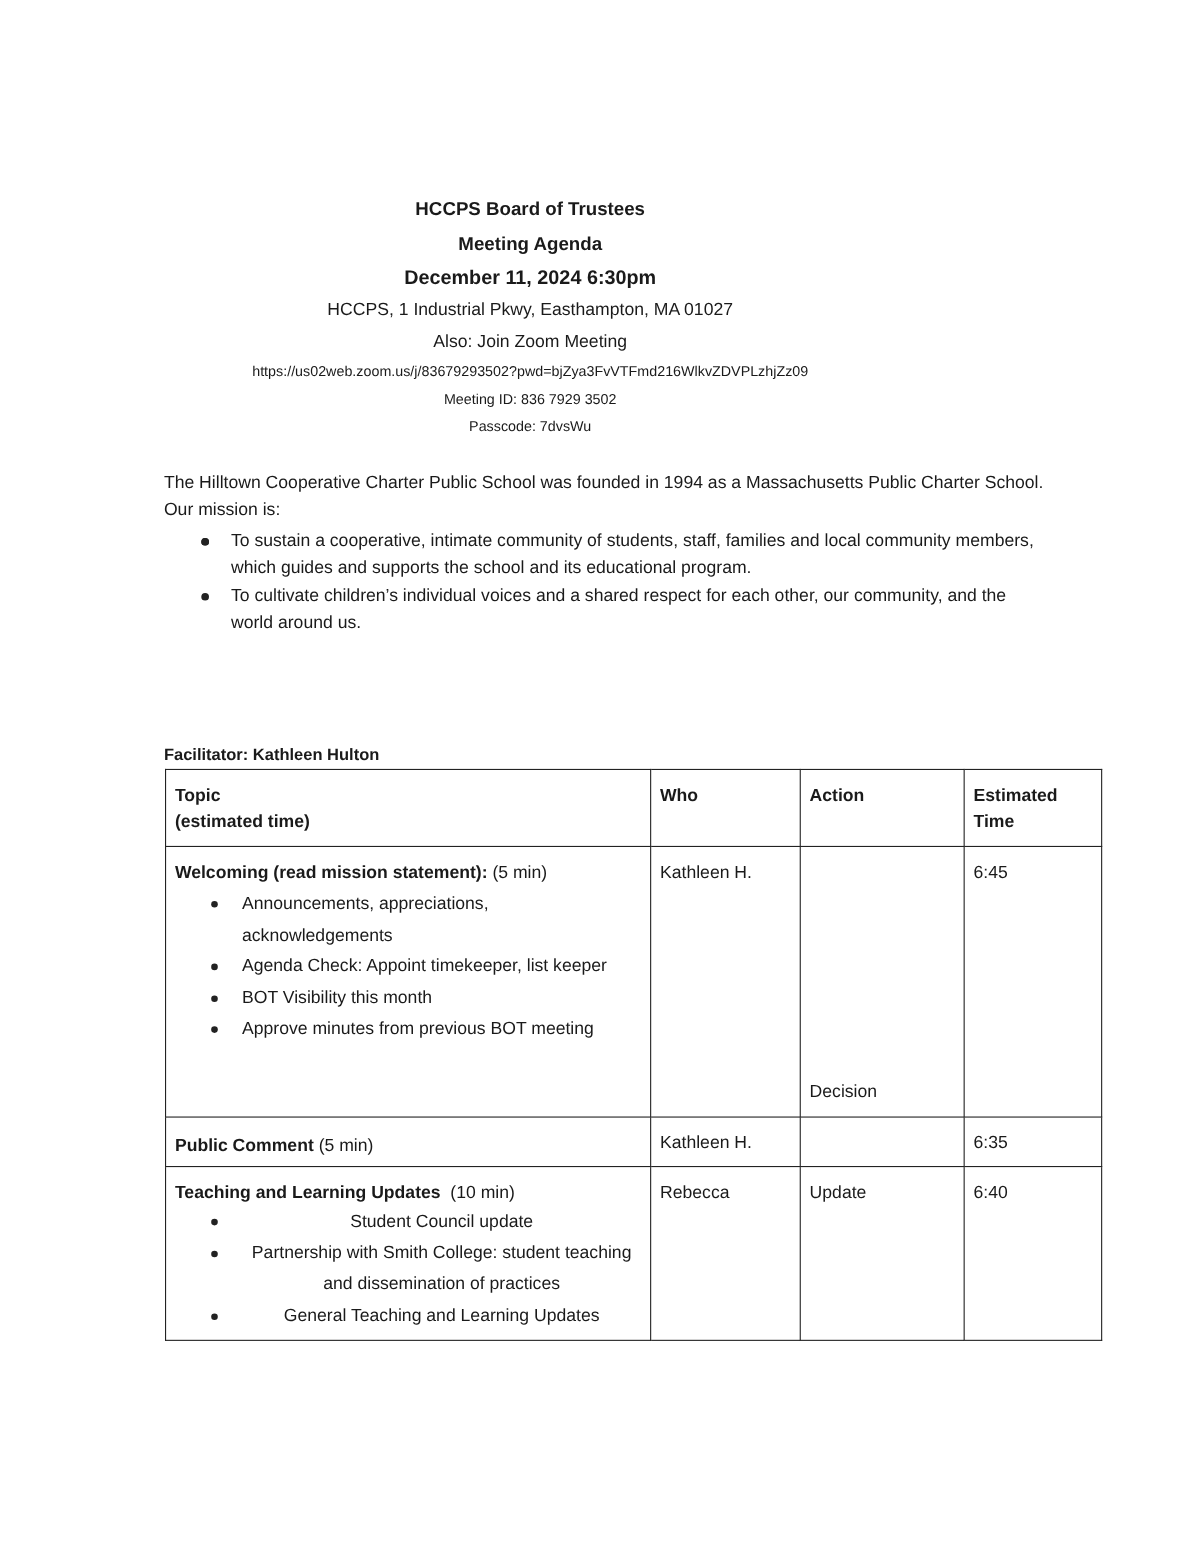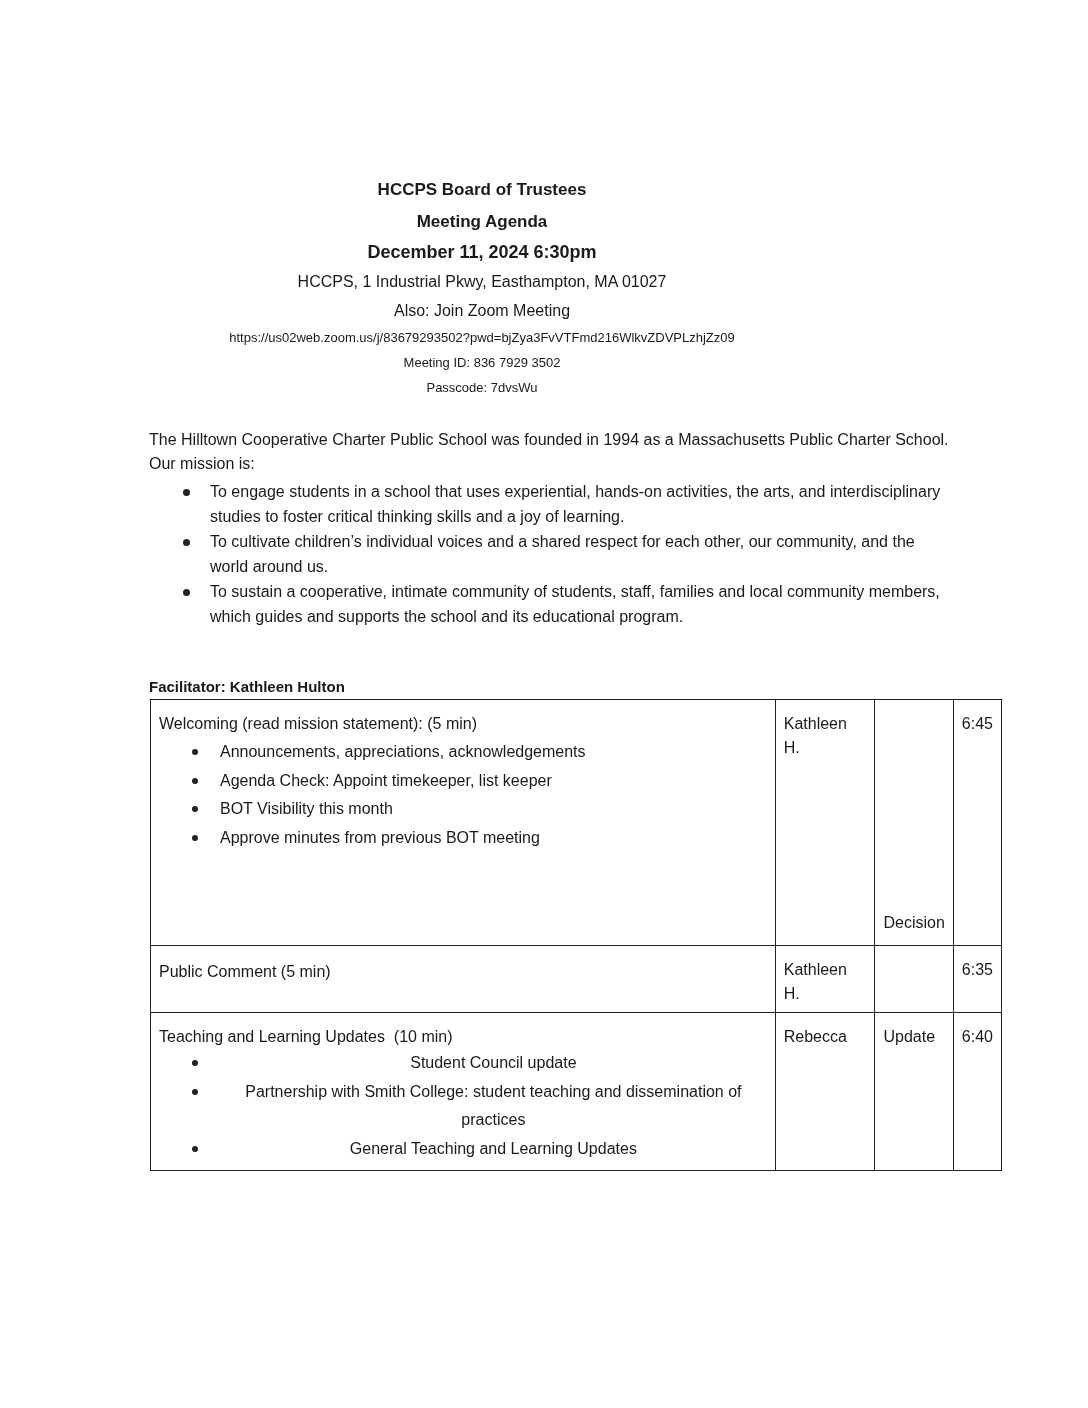"To engage students in a" span { html: <span>To engage students in a school that uses experiential, hands-on activities, the arts, and interdisciplinary studies to foster critical thinking skills and a joy of learning.</span> -> none }
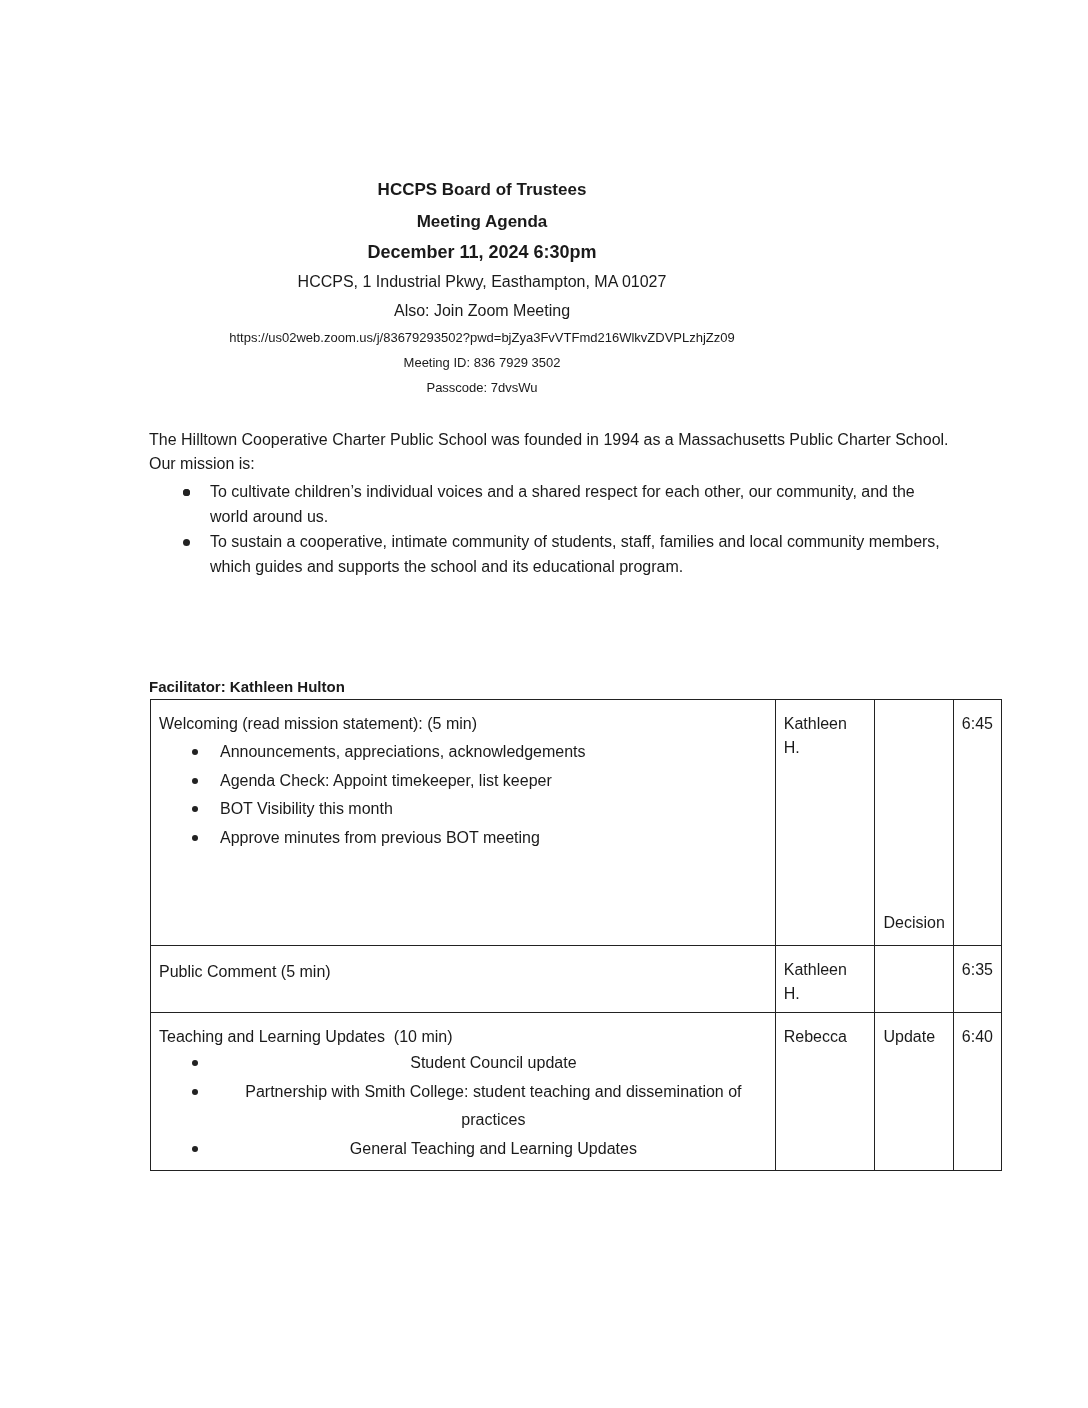"To cultivate children’s individual" li { order: before "To sustain a cooperative, intimate" -> after "To sustain a cooperative, intimate" }
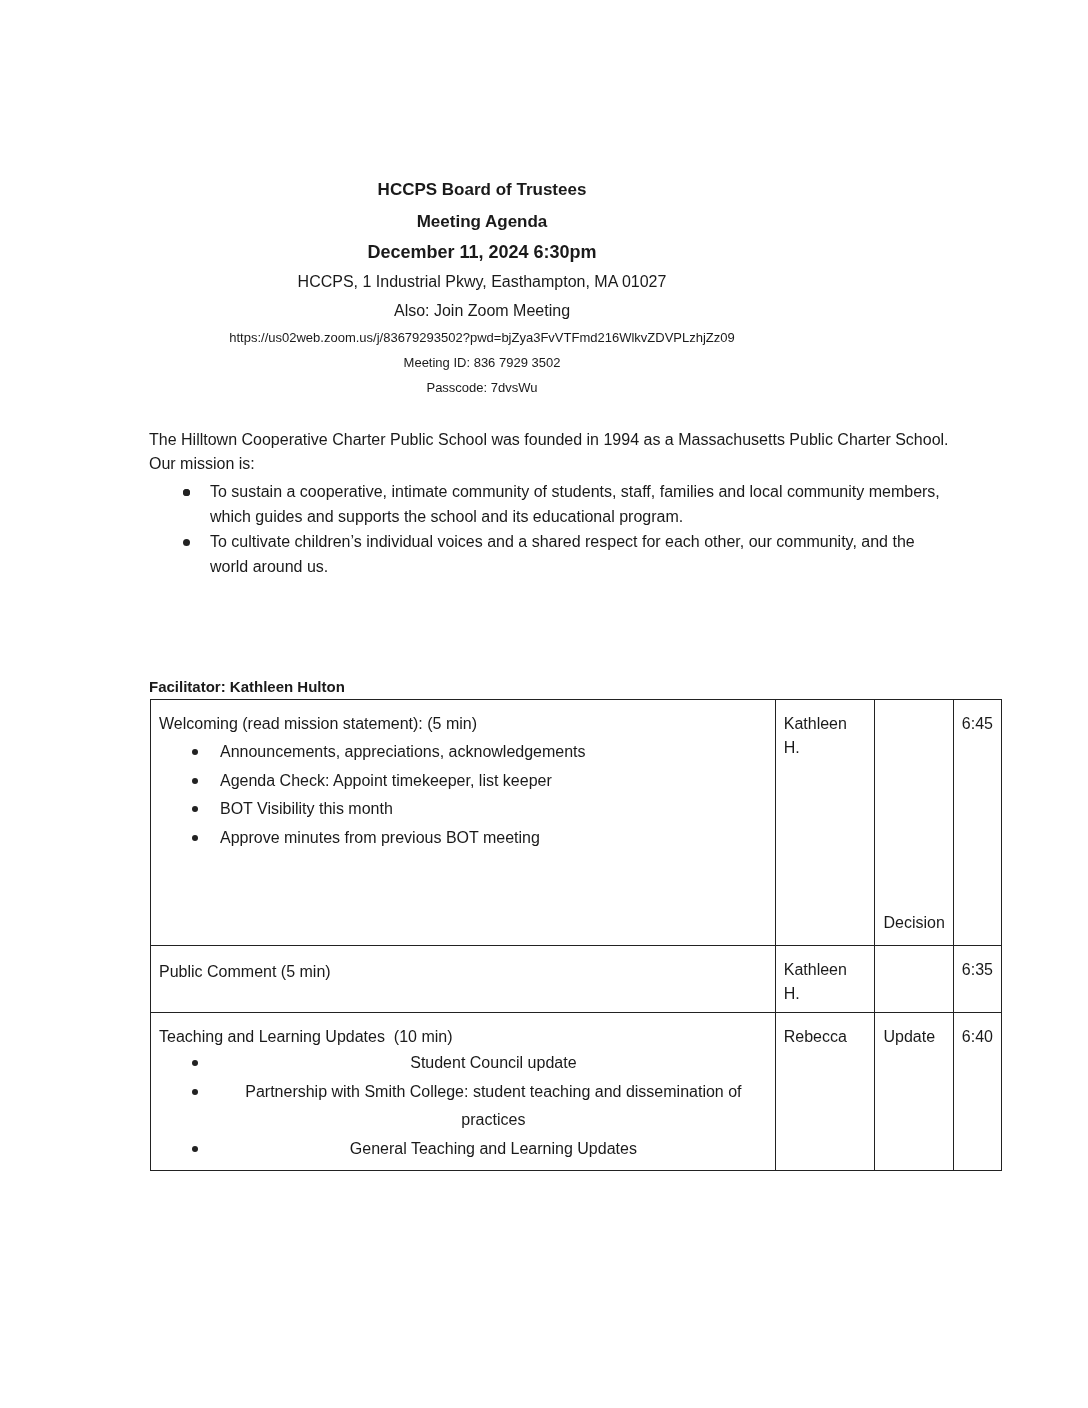"Topic" tr { html: none -> <tr> <th> <div>Topic</div> <div>(estimated time)</div> </th> <th>Who</th> <th>Action</th> <th> <div>Estimated</div> <div>Time</div> </th> </tr> }
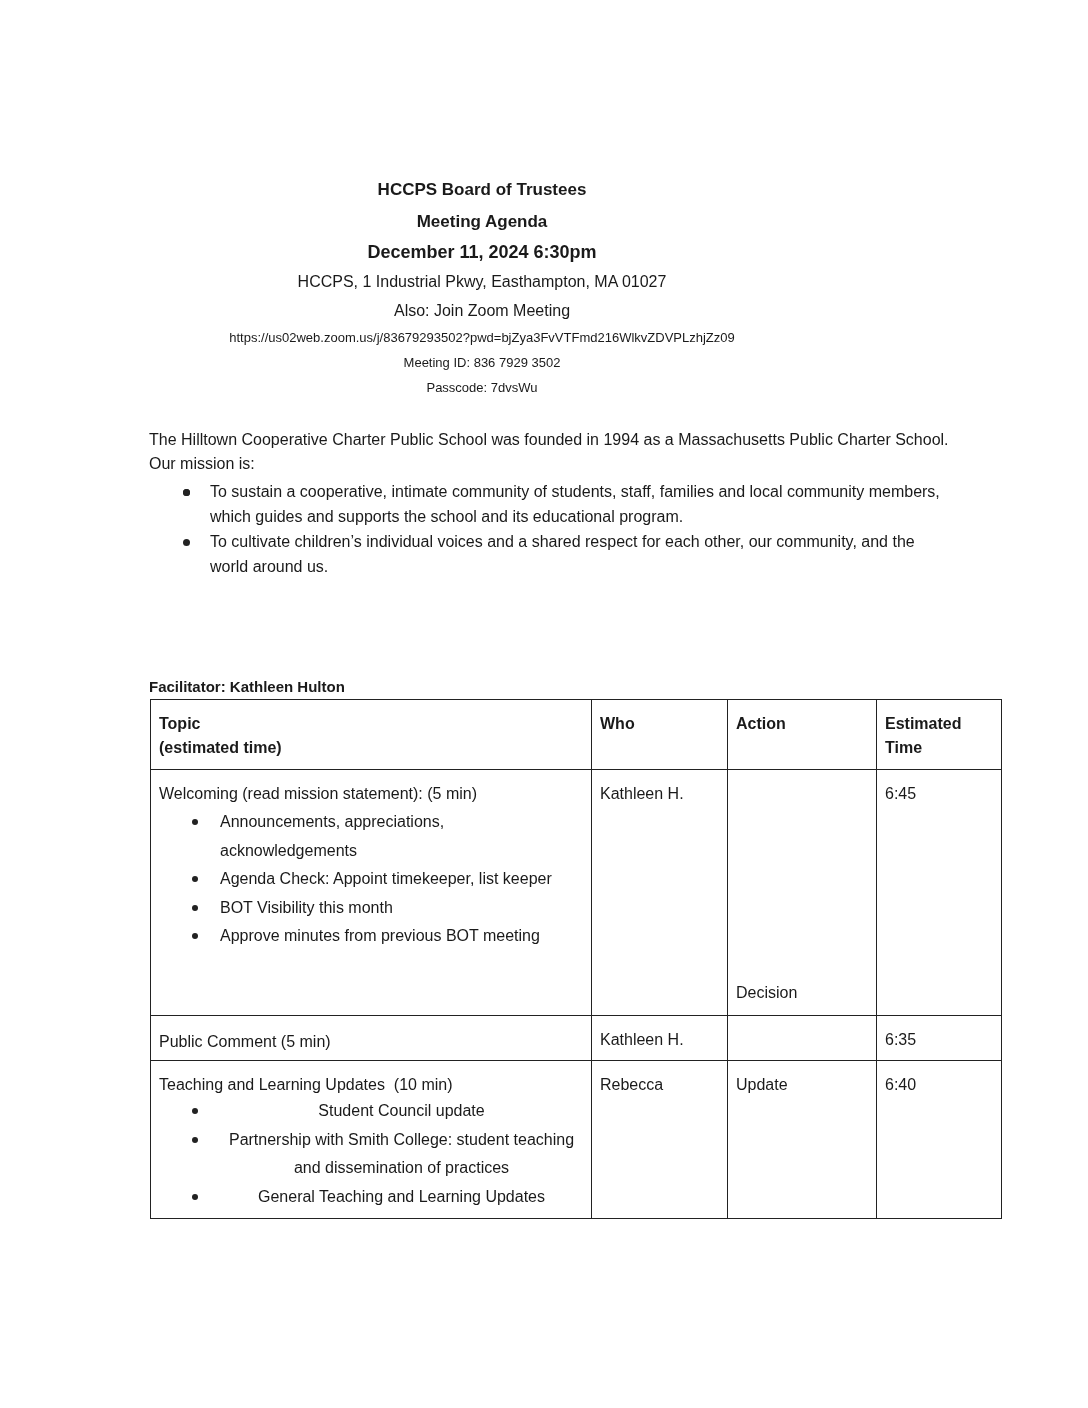"Welcoming (read mission statement):" .topic-head { font-weight: normal -> bold }
